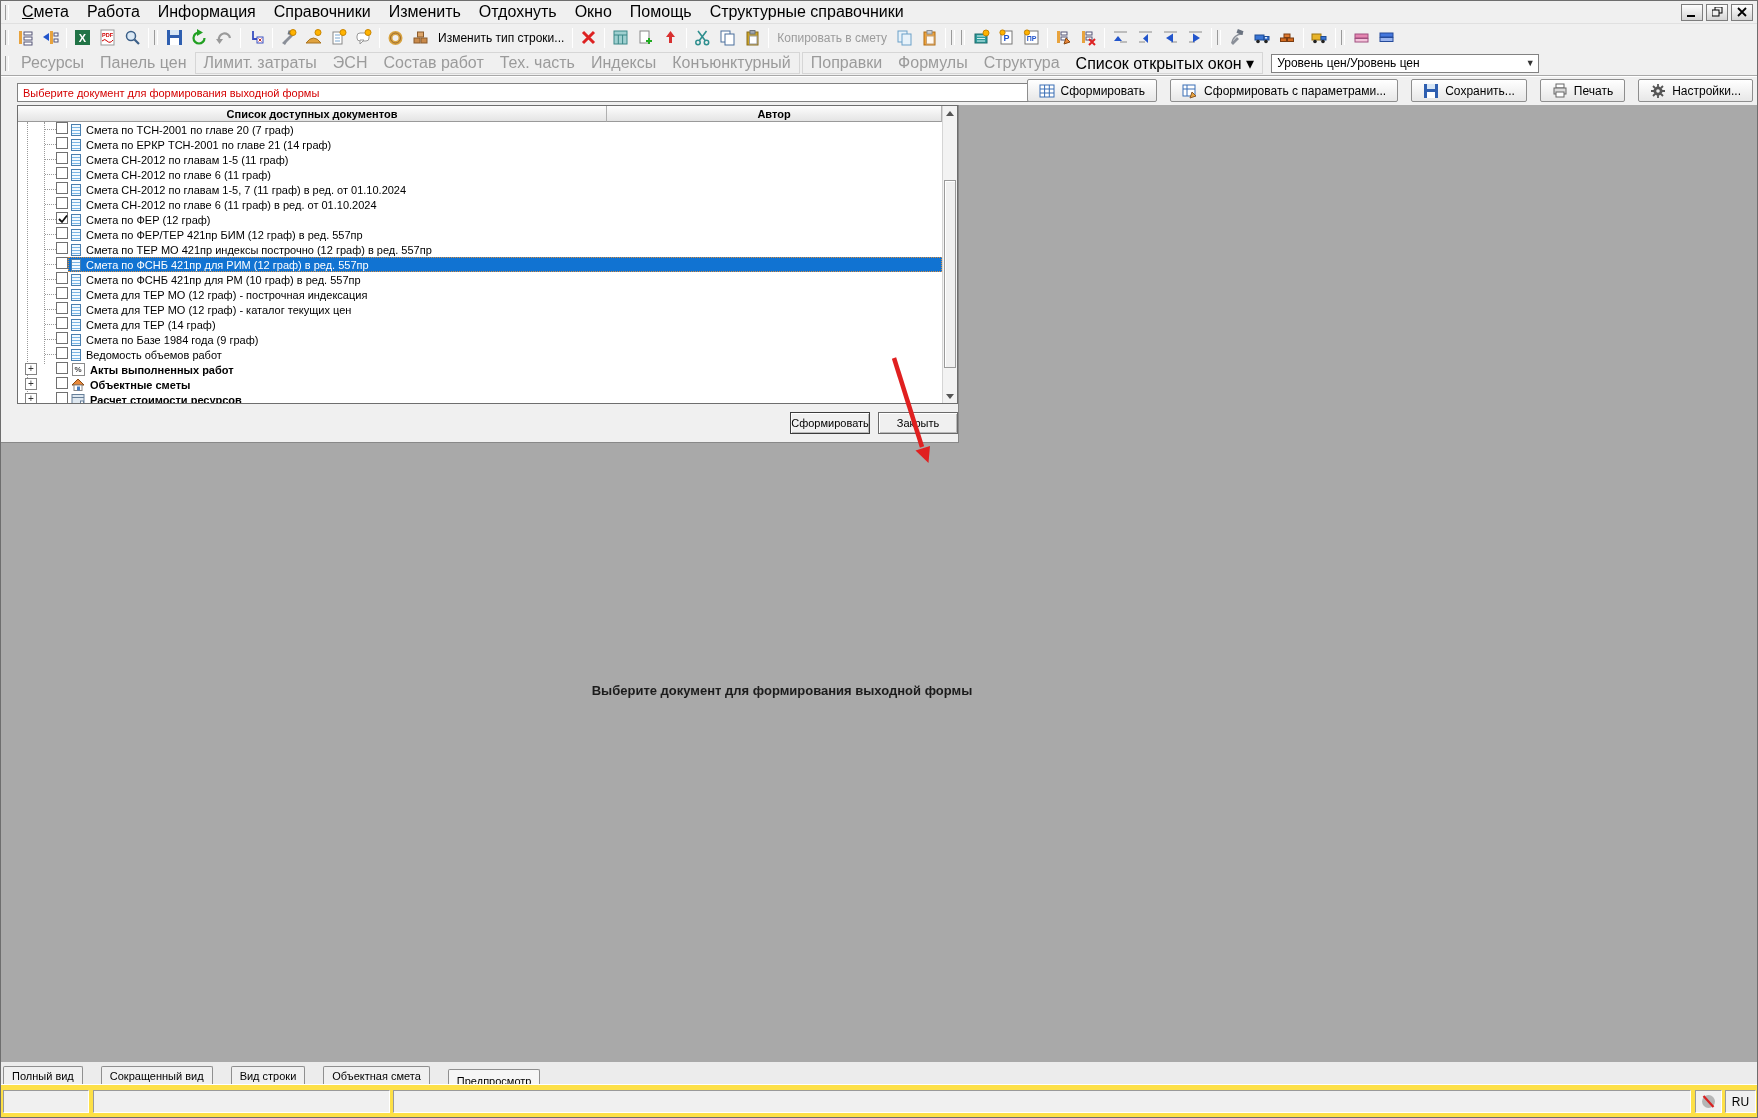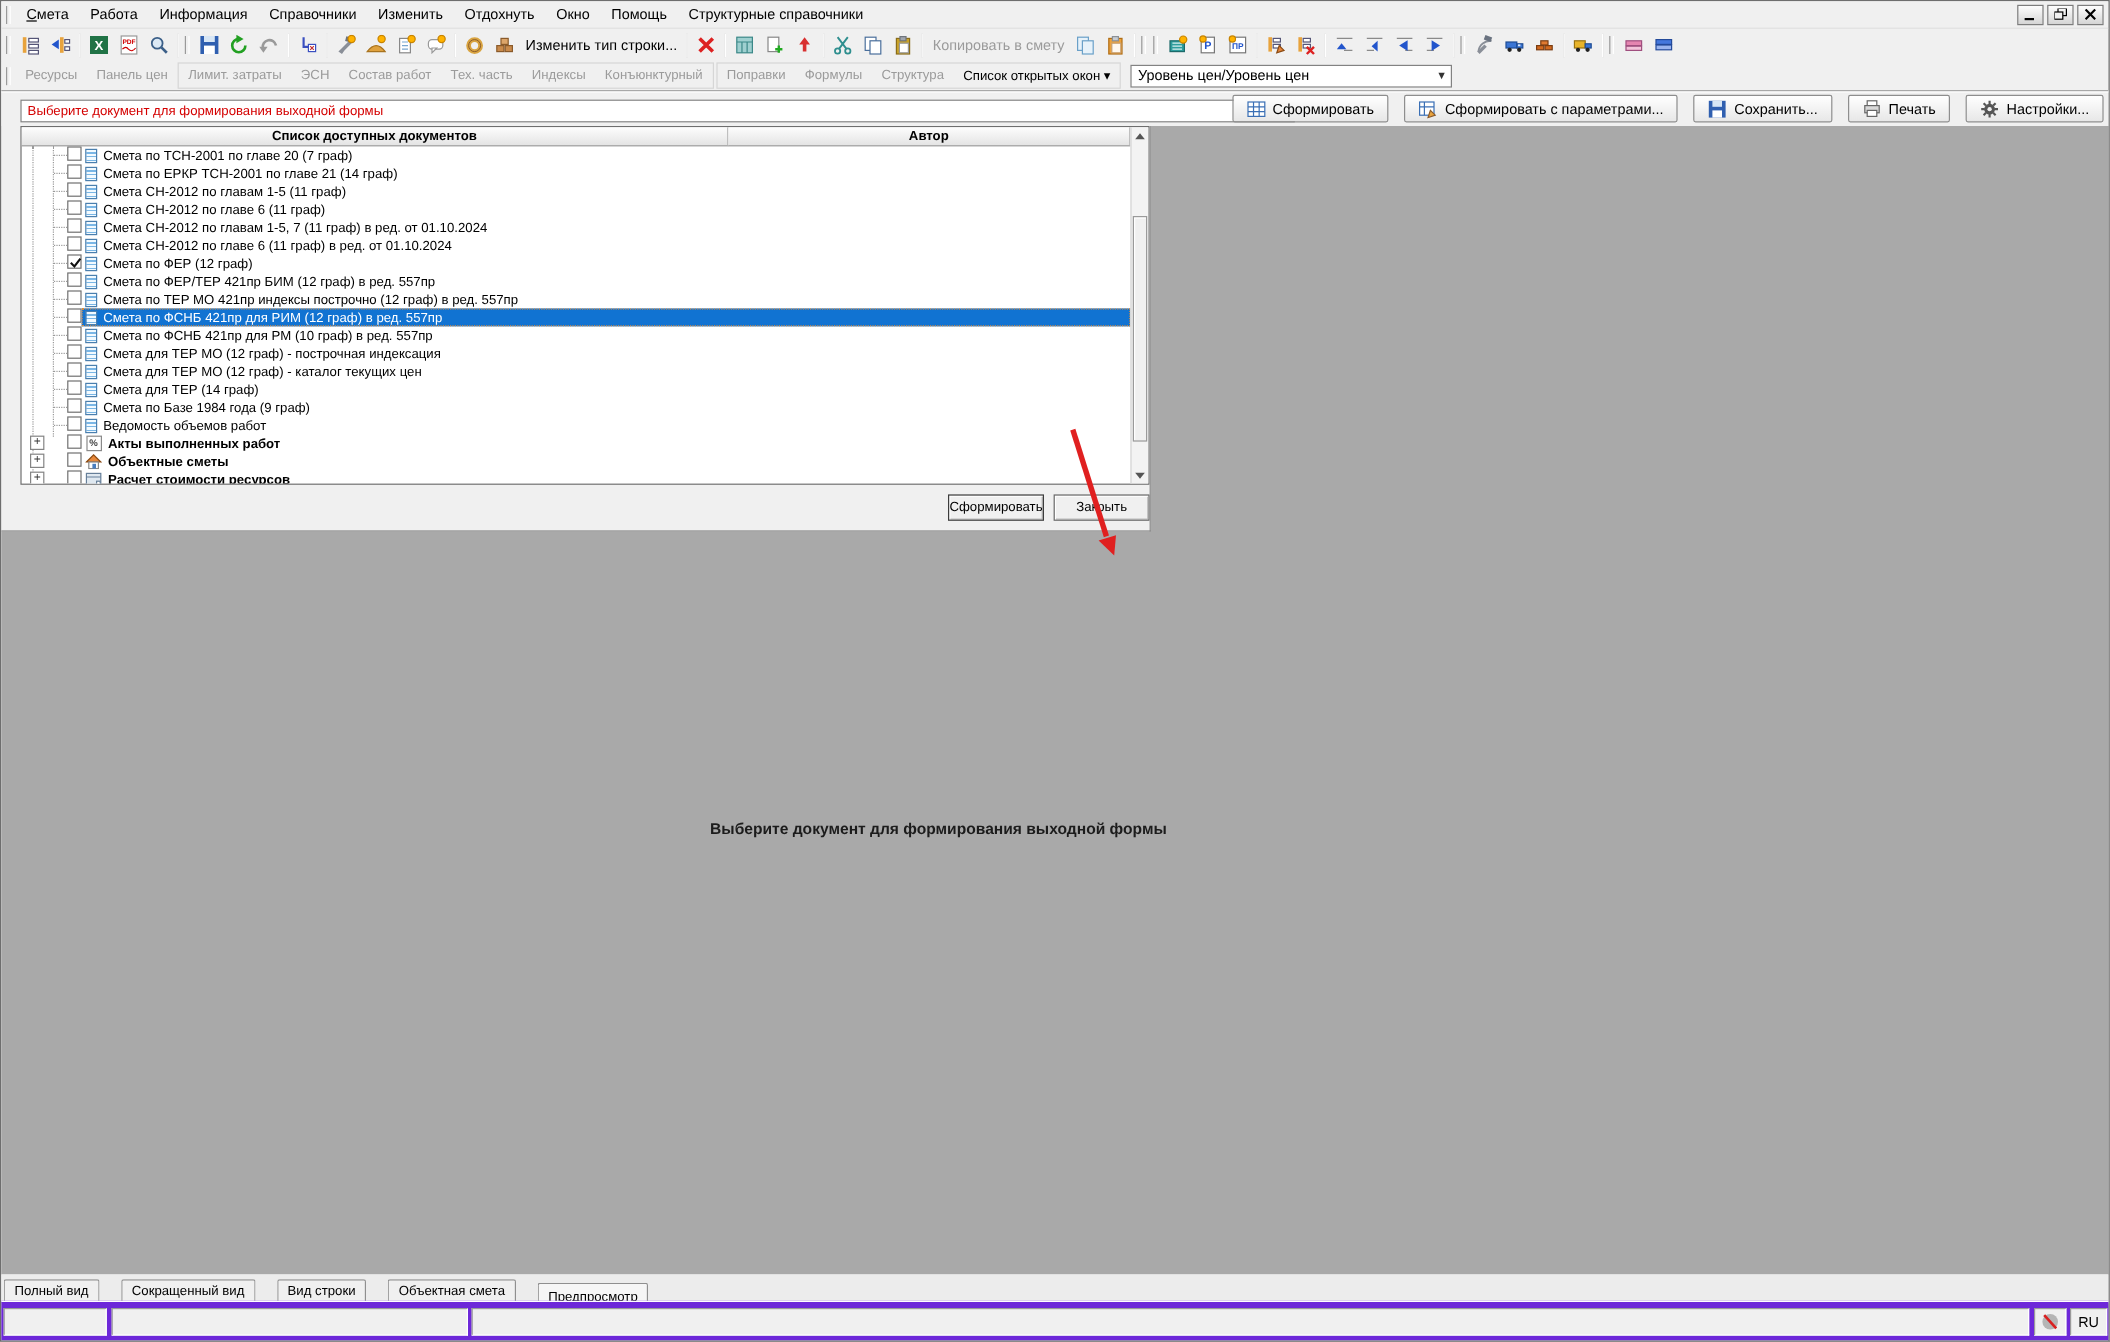"Смета" .menu-item { font-size: 12px -> 16px }
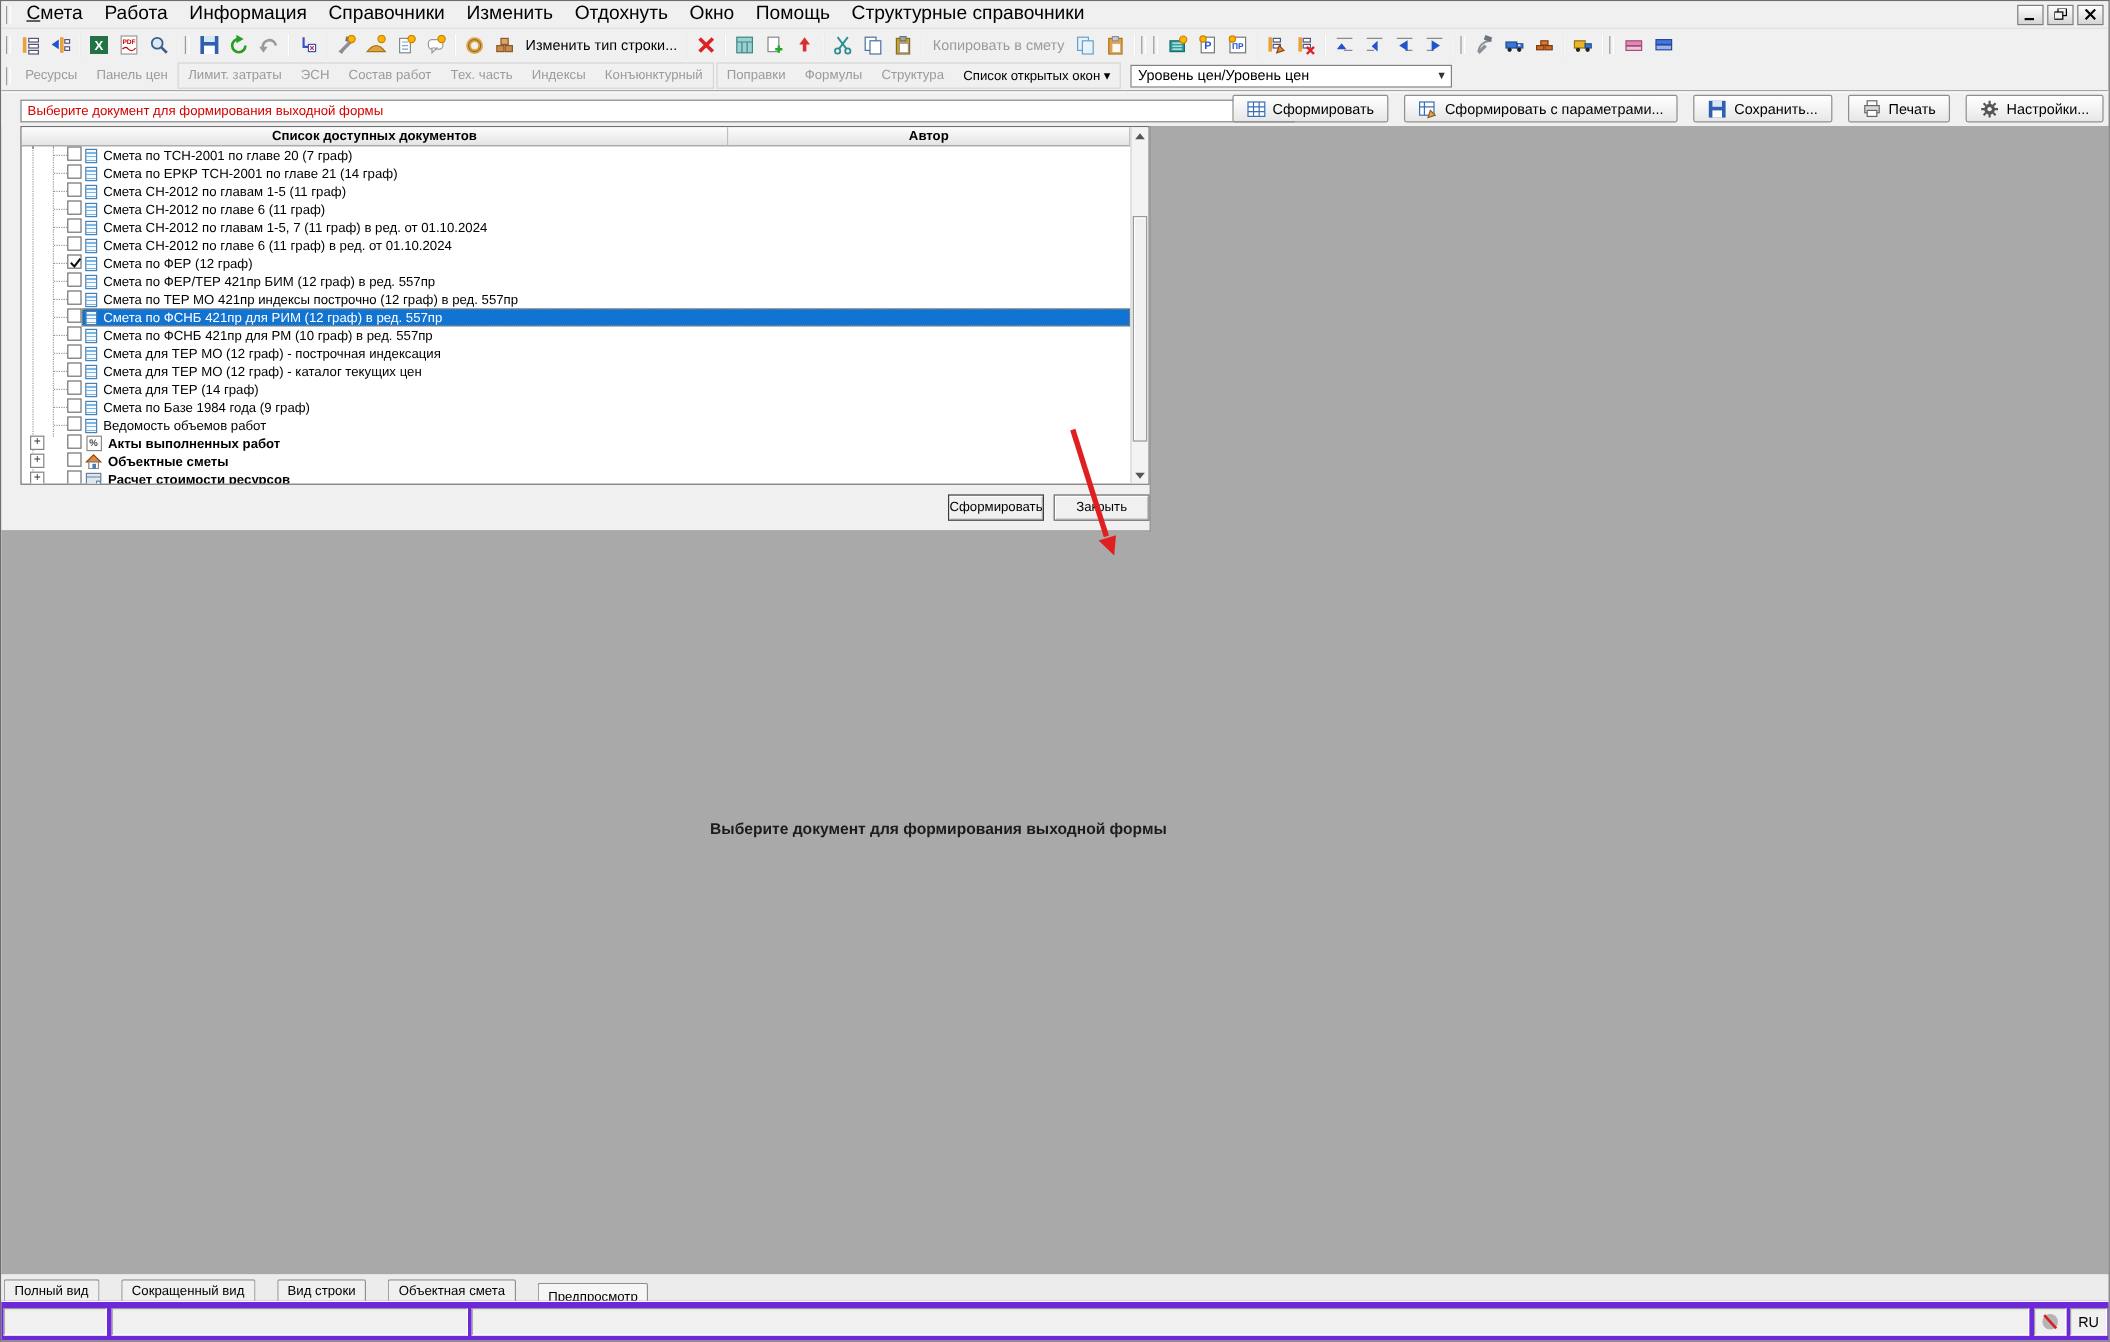"Ресурсы" .vtab { font-size: 11px -> 16px }
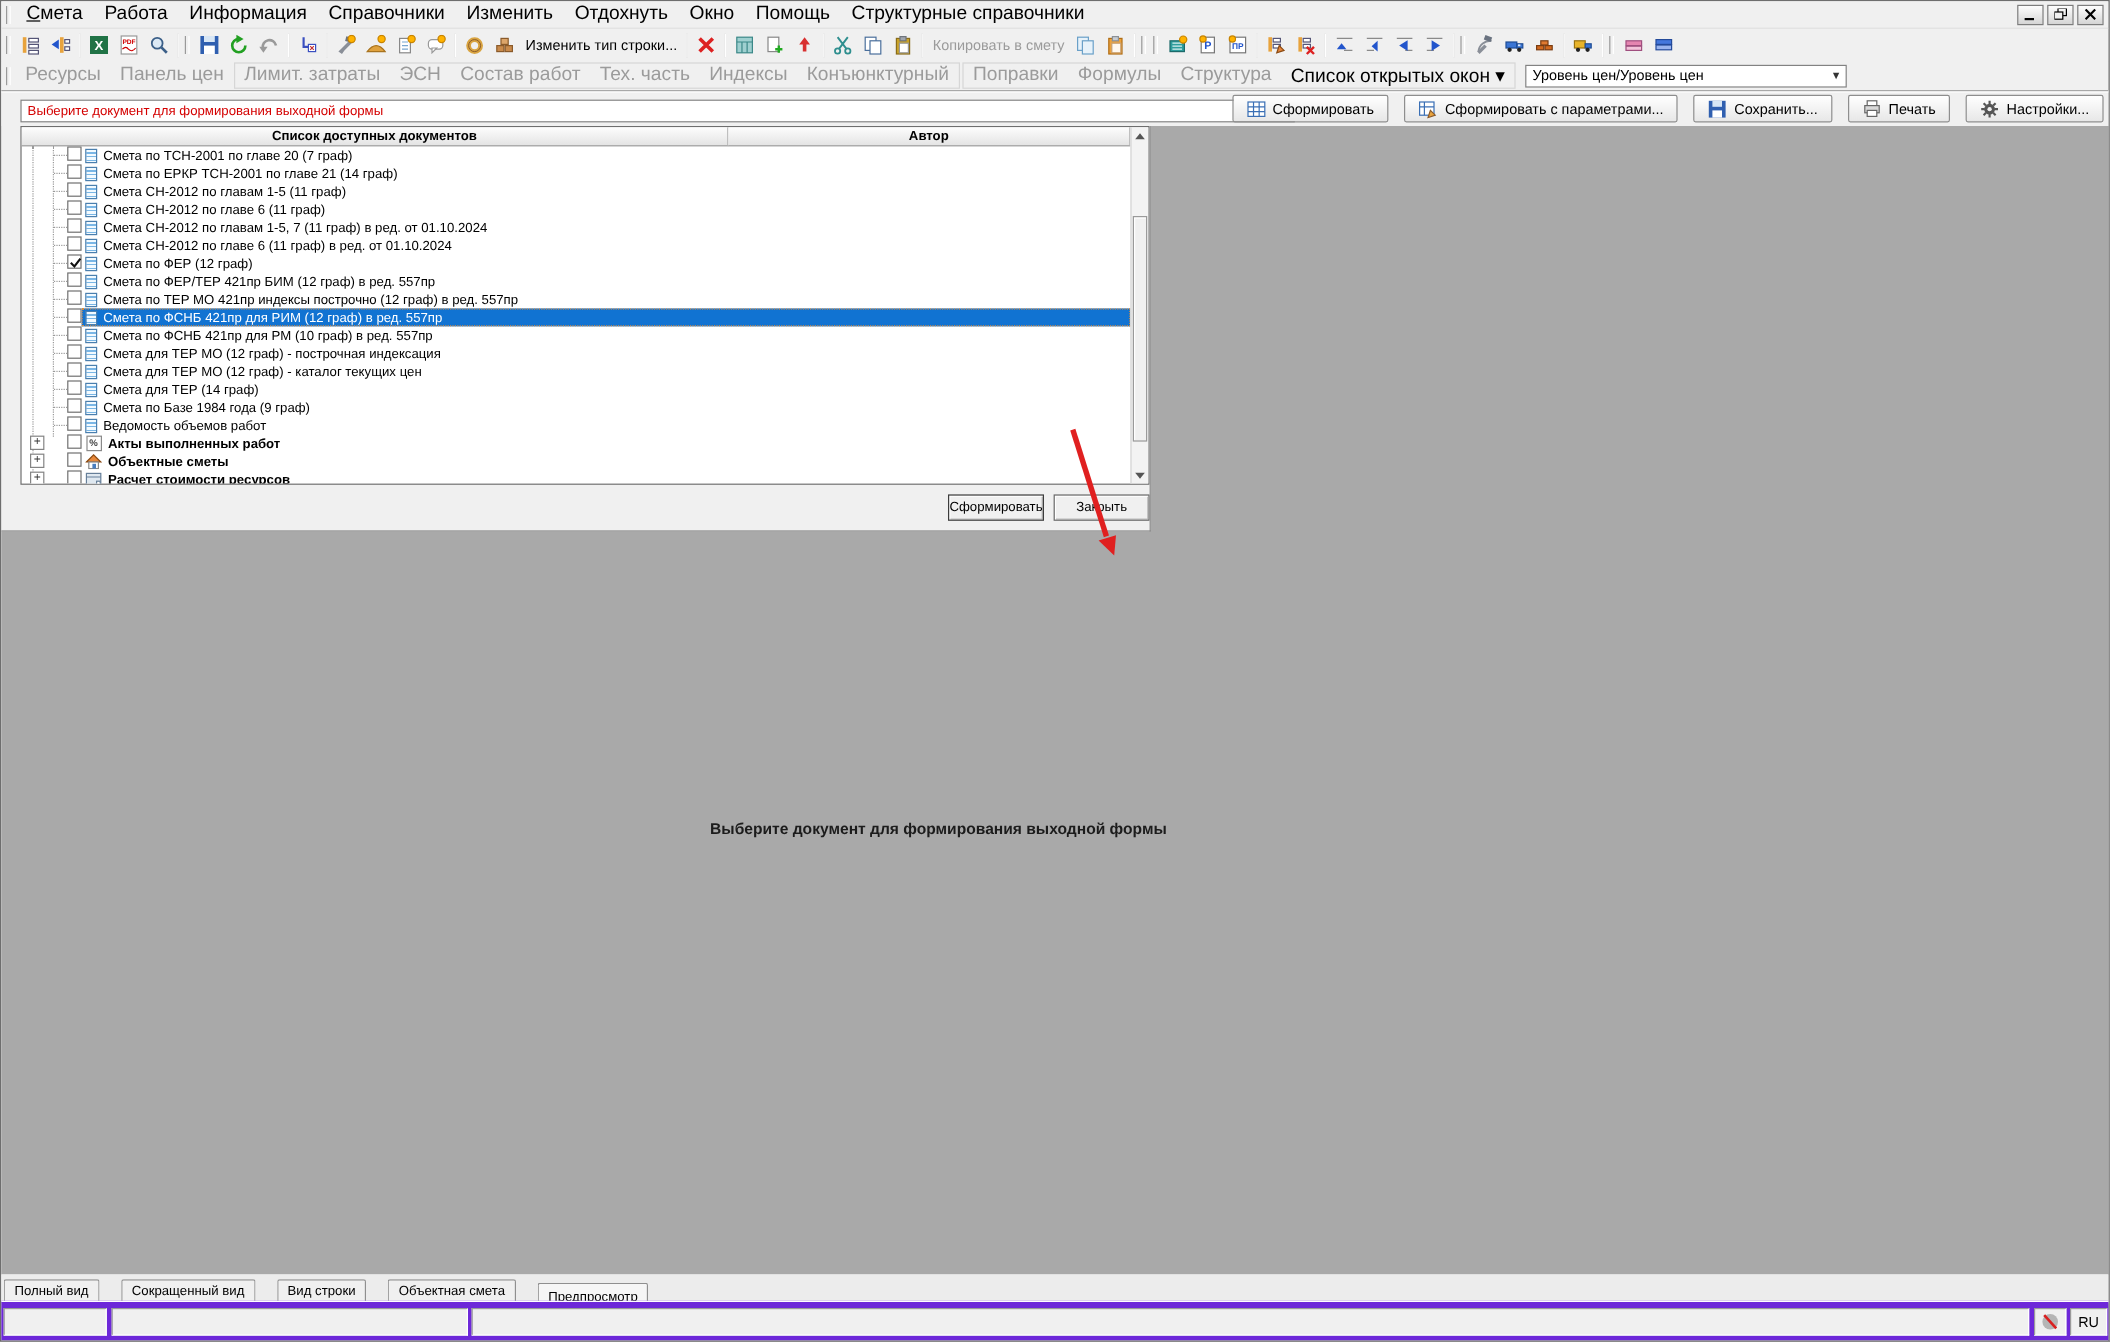"RU" .statusbar { background: #6d28d9 -> #fde047 }
